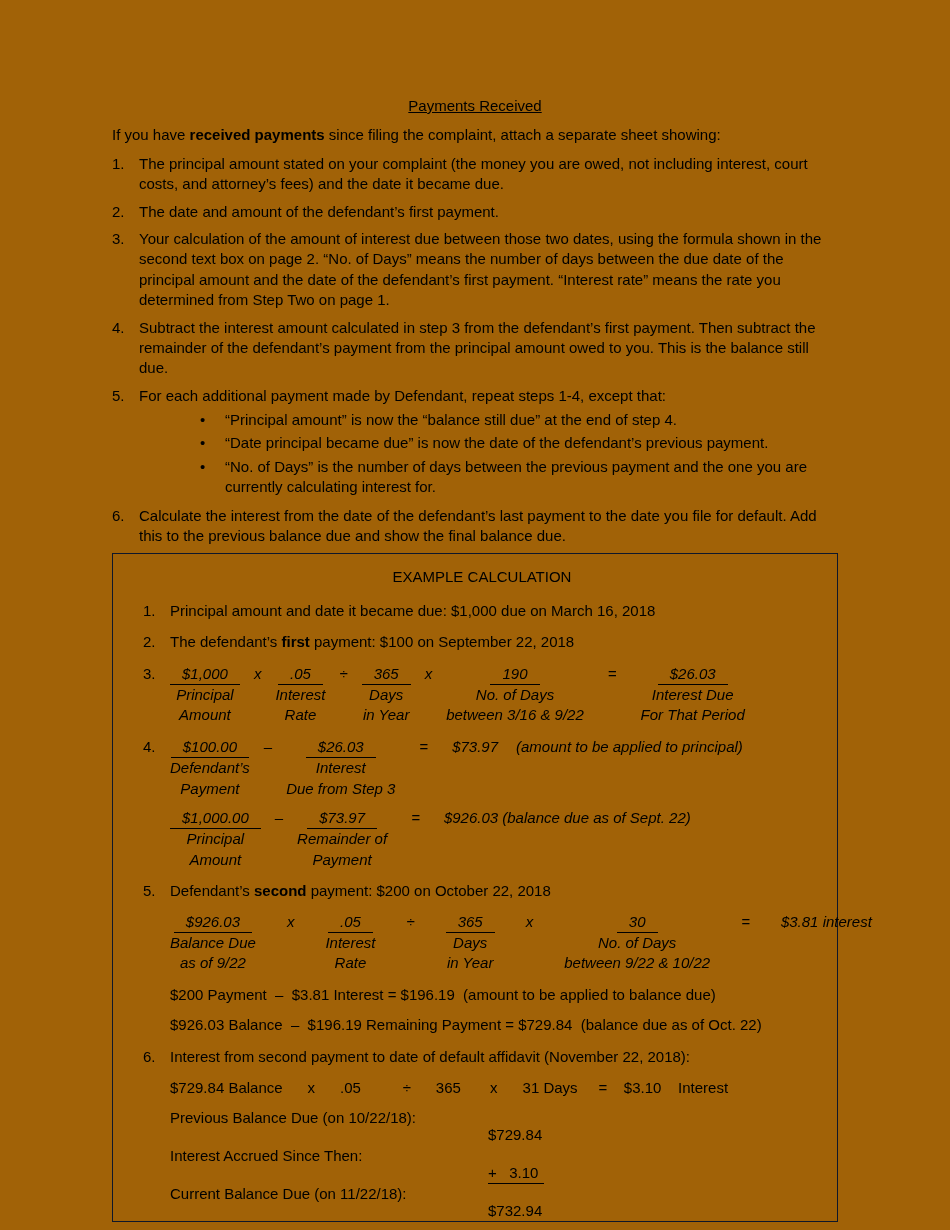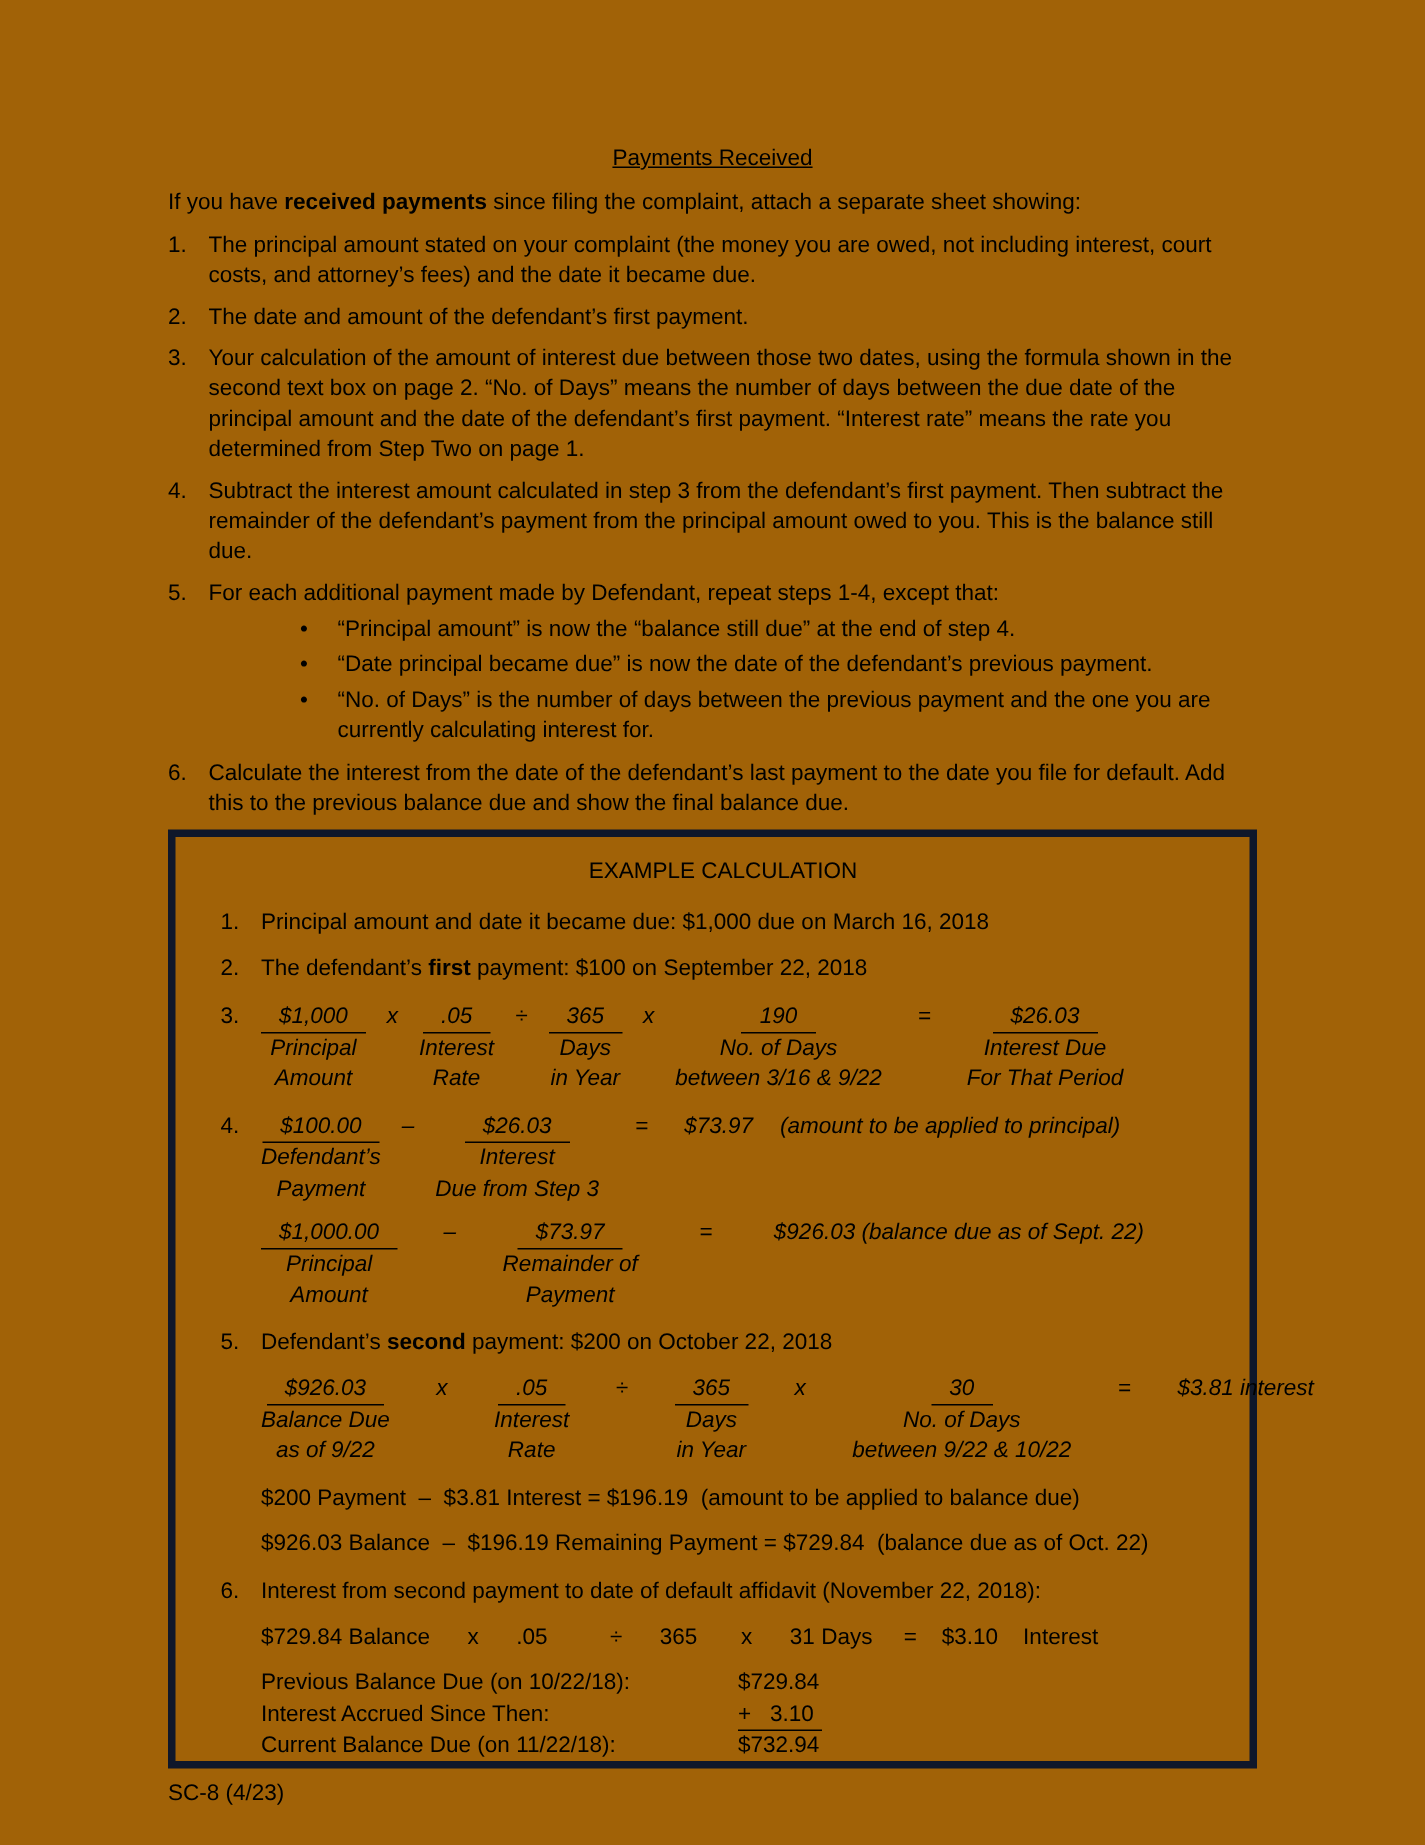"EXAMPLE CALCULATION" .example-box { border: 5px solid #0f172a -> 1px solid #0f172a }
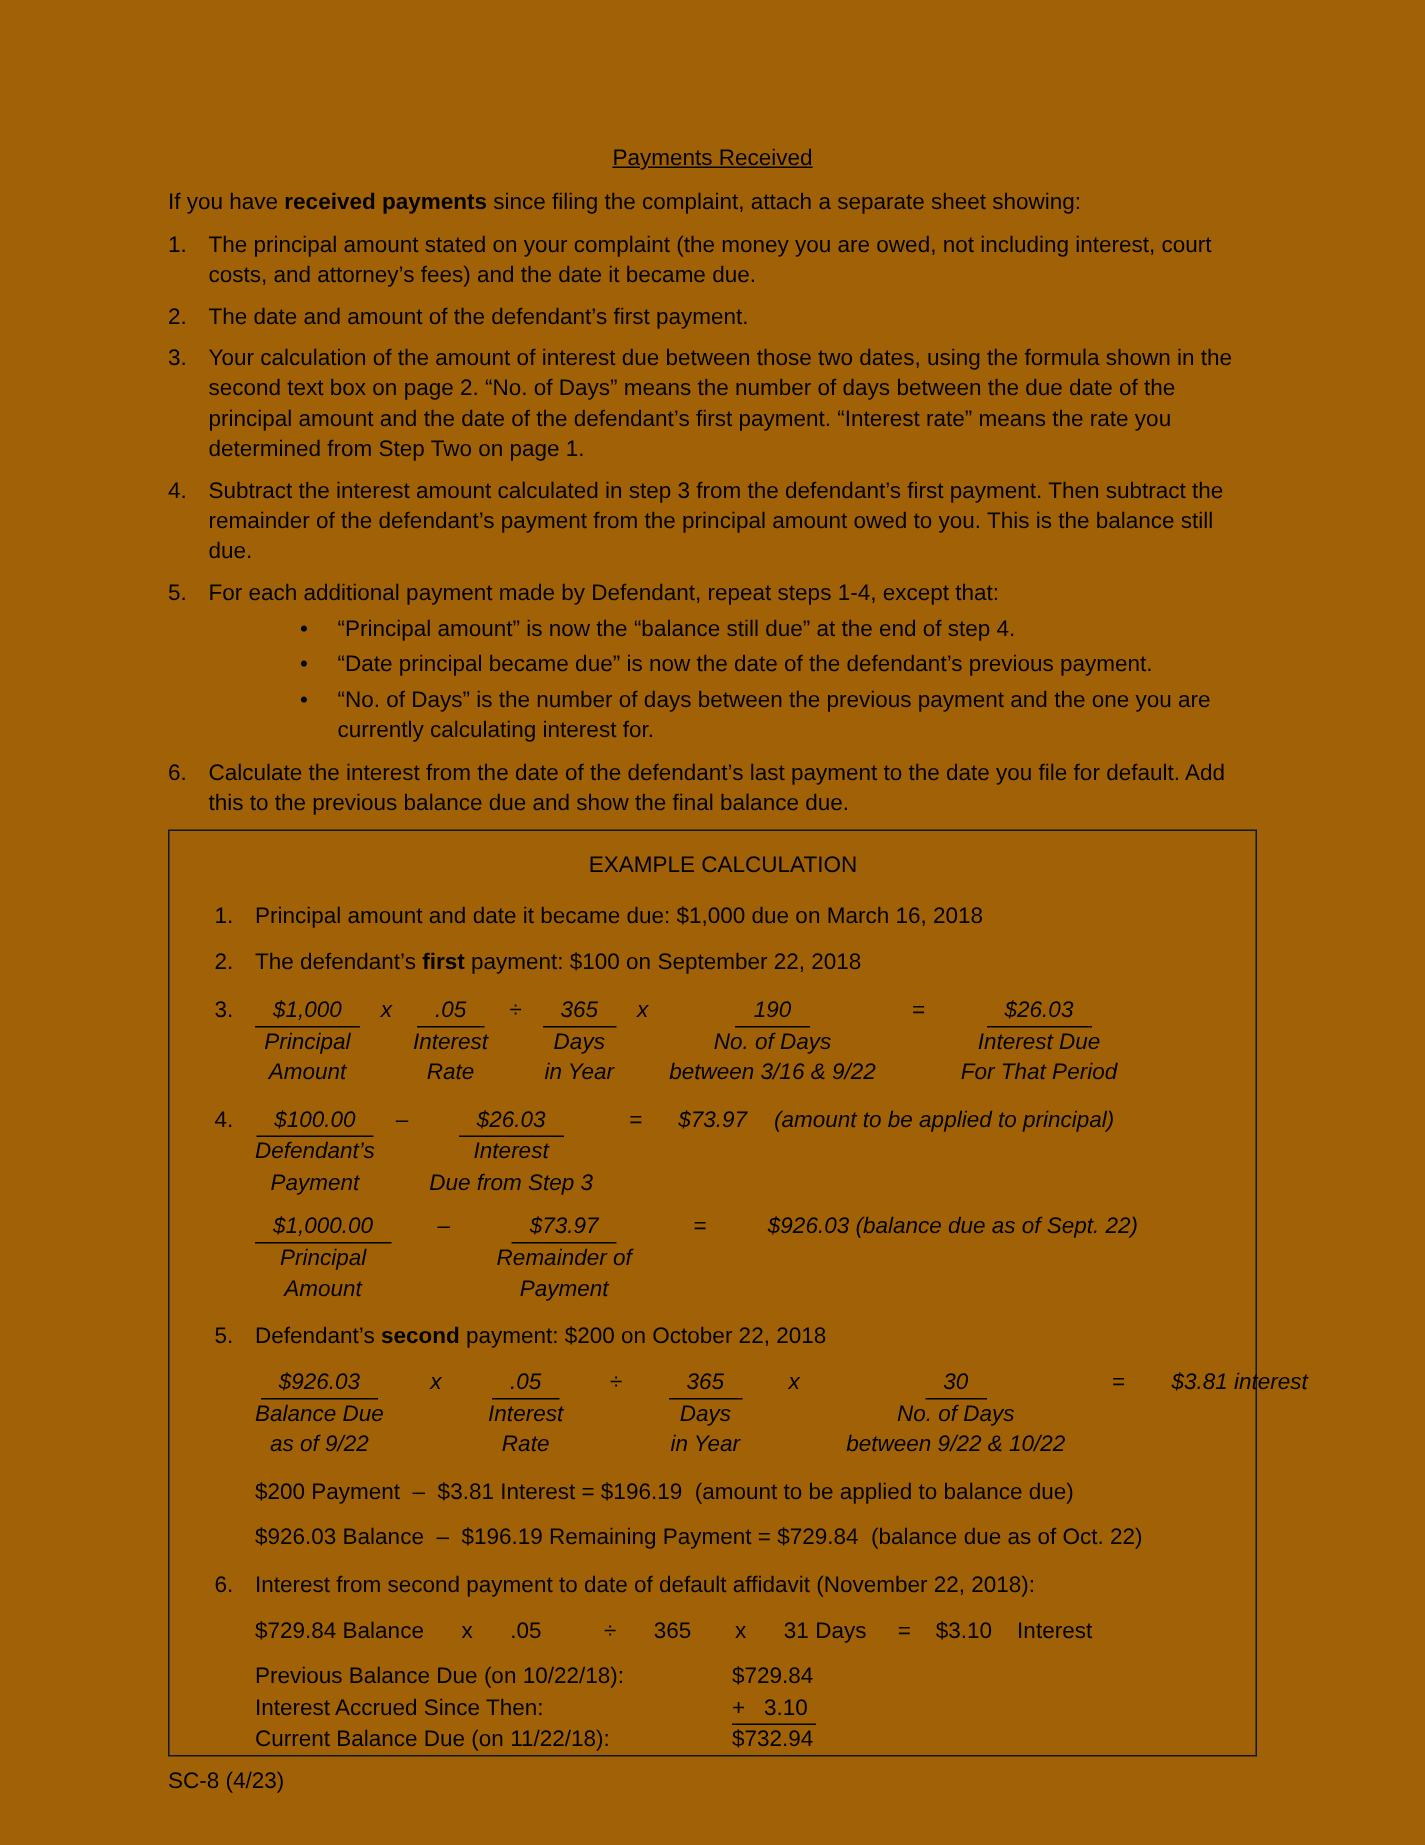"$1,000.00" .row-gap { gap: 17px -> none }
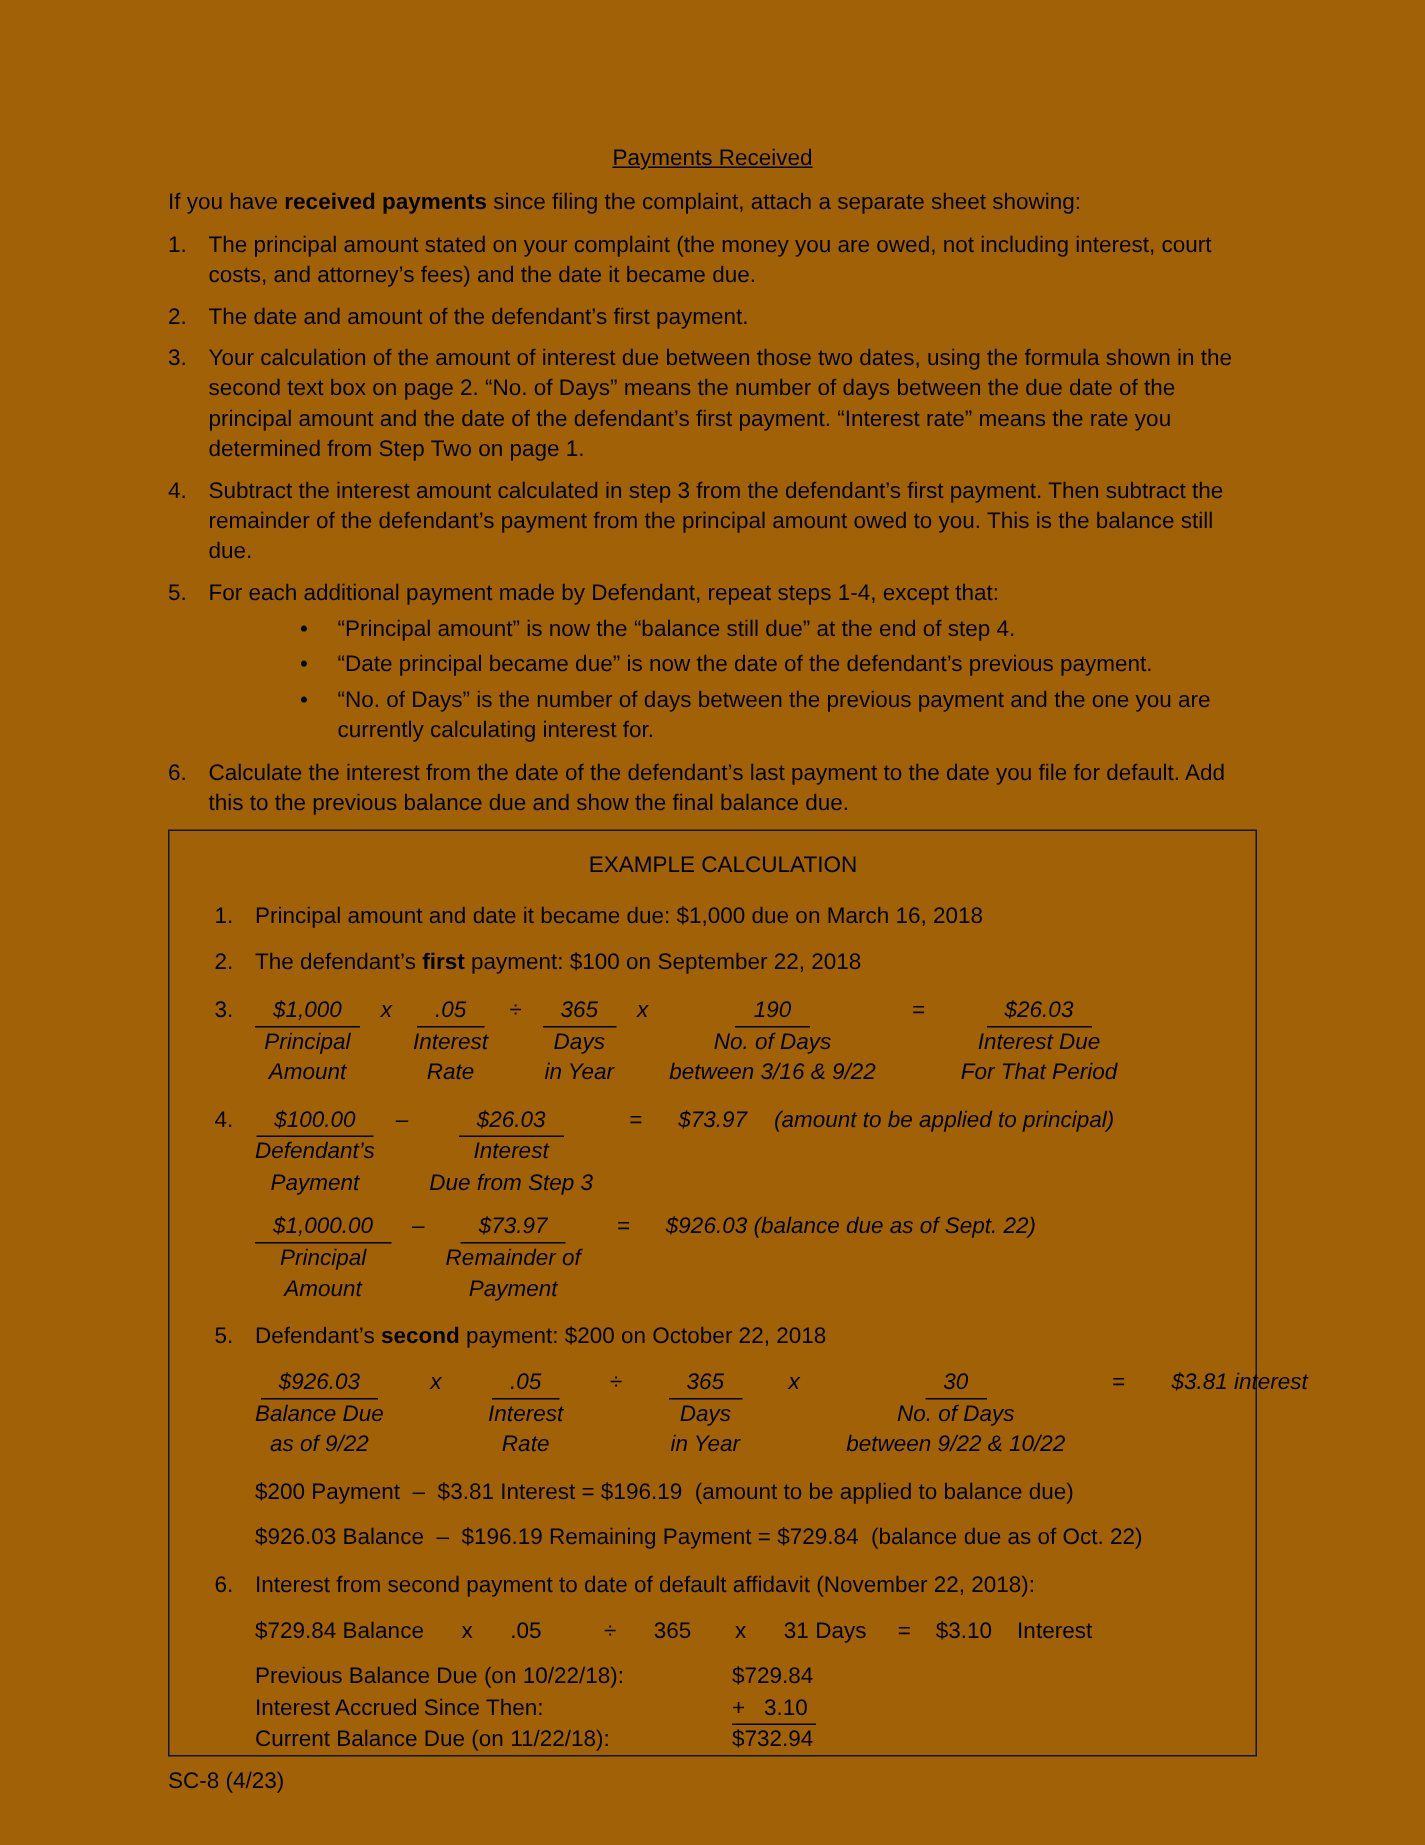"$729.84" .sval { margin-top: none -> 17px }
